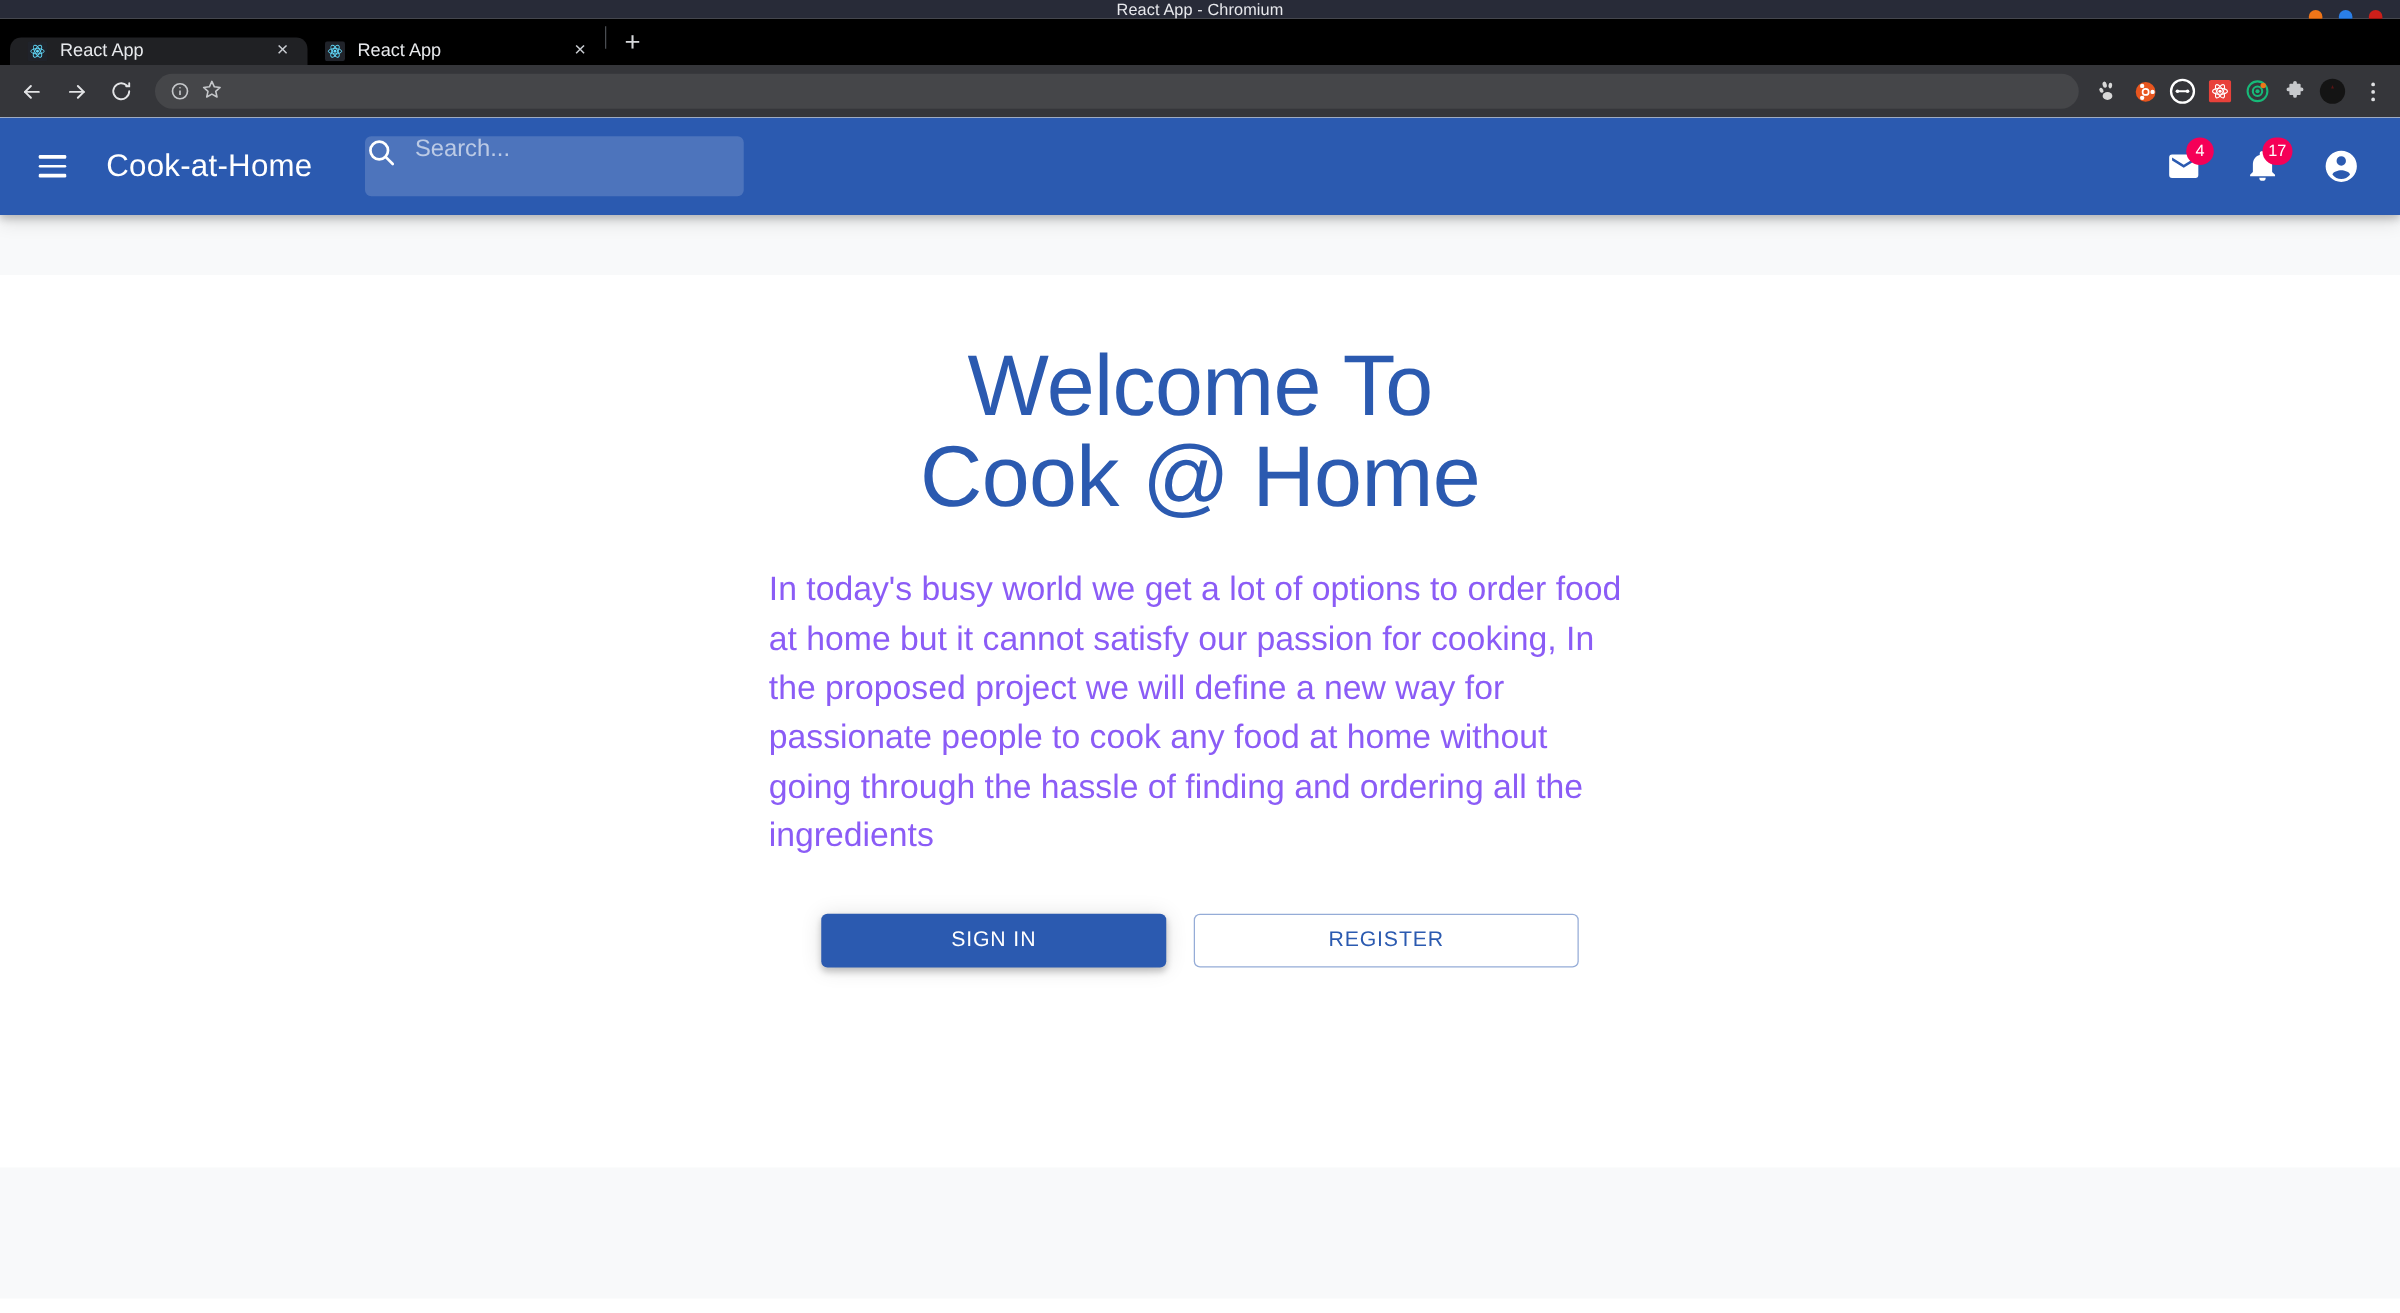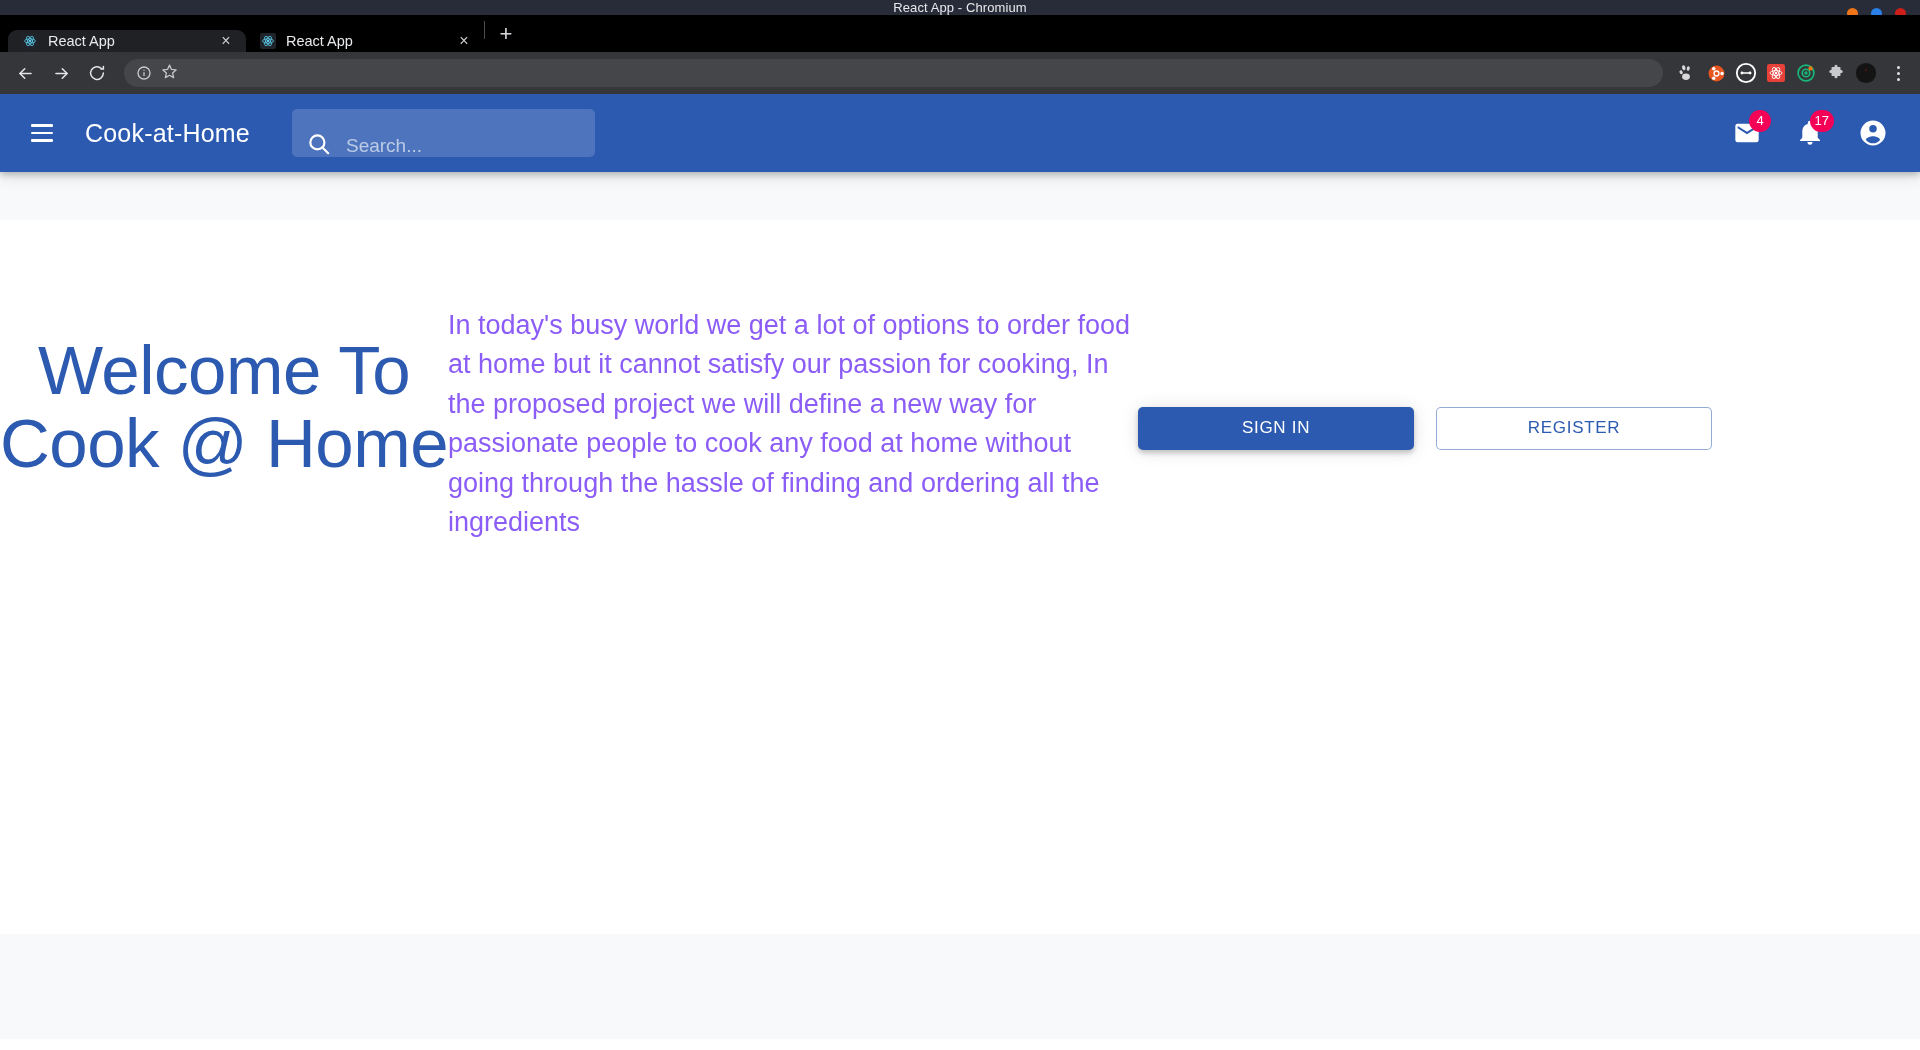"Search..." .searchbox { align-items: flex-end -> flex-start; padding-left: 14px -> 0 }
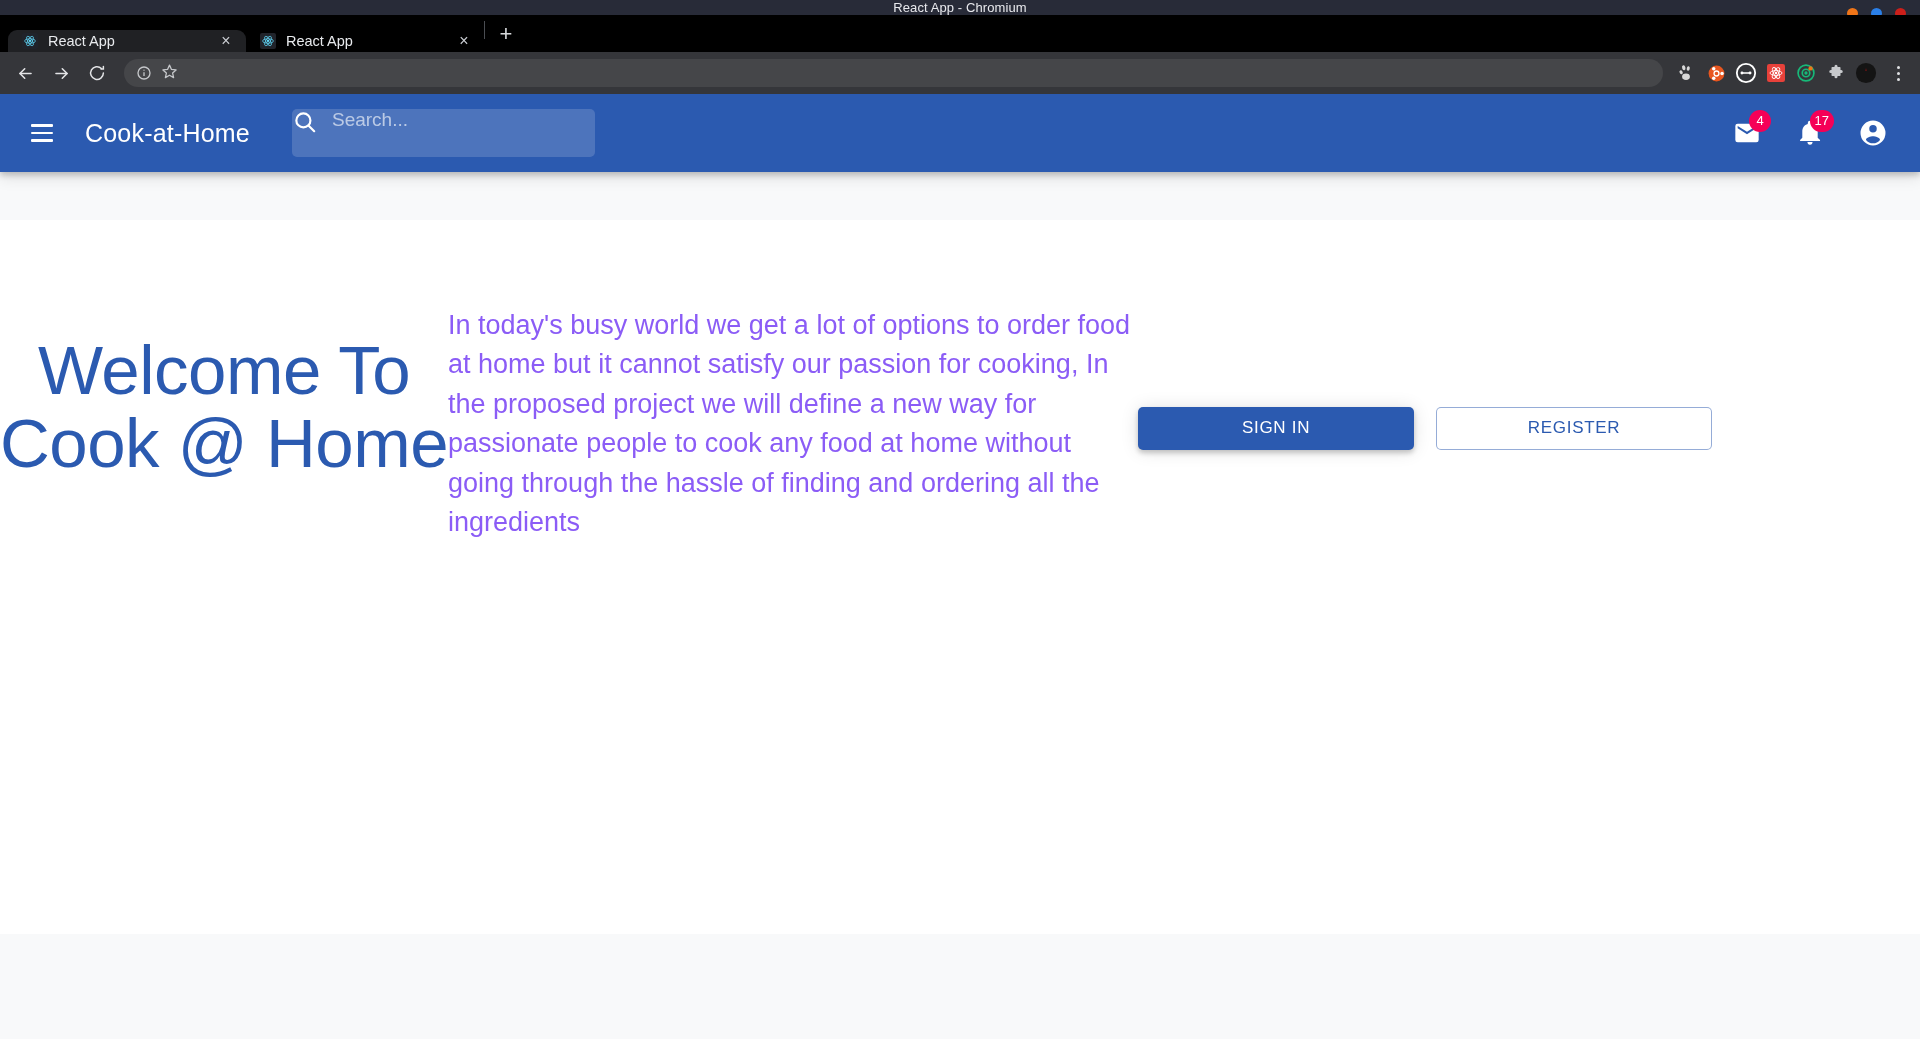"Welcome To" .hero { flex-direction: row -> column }
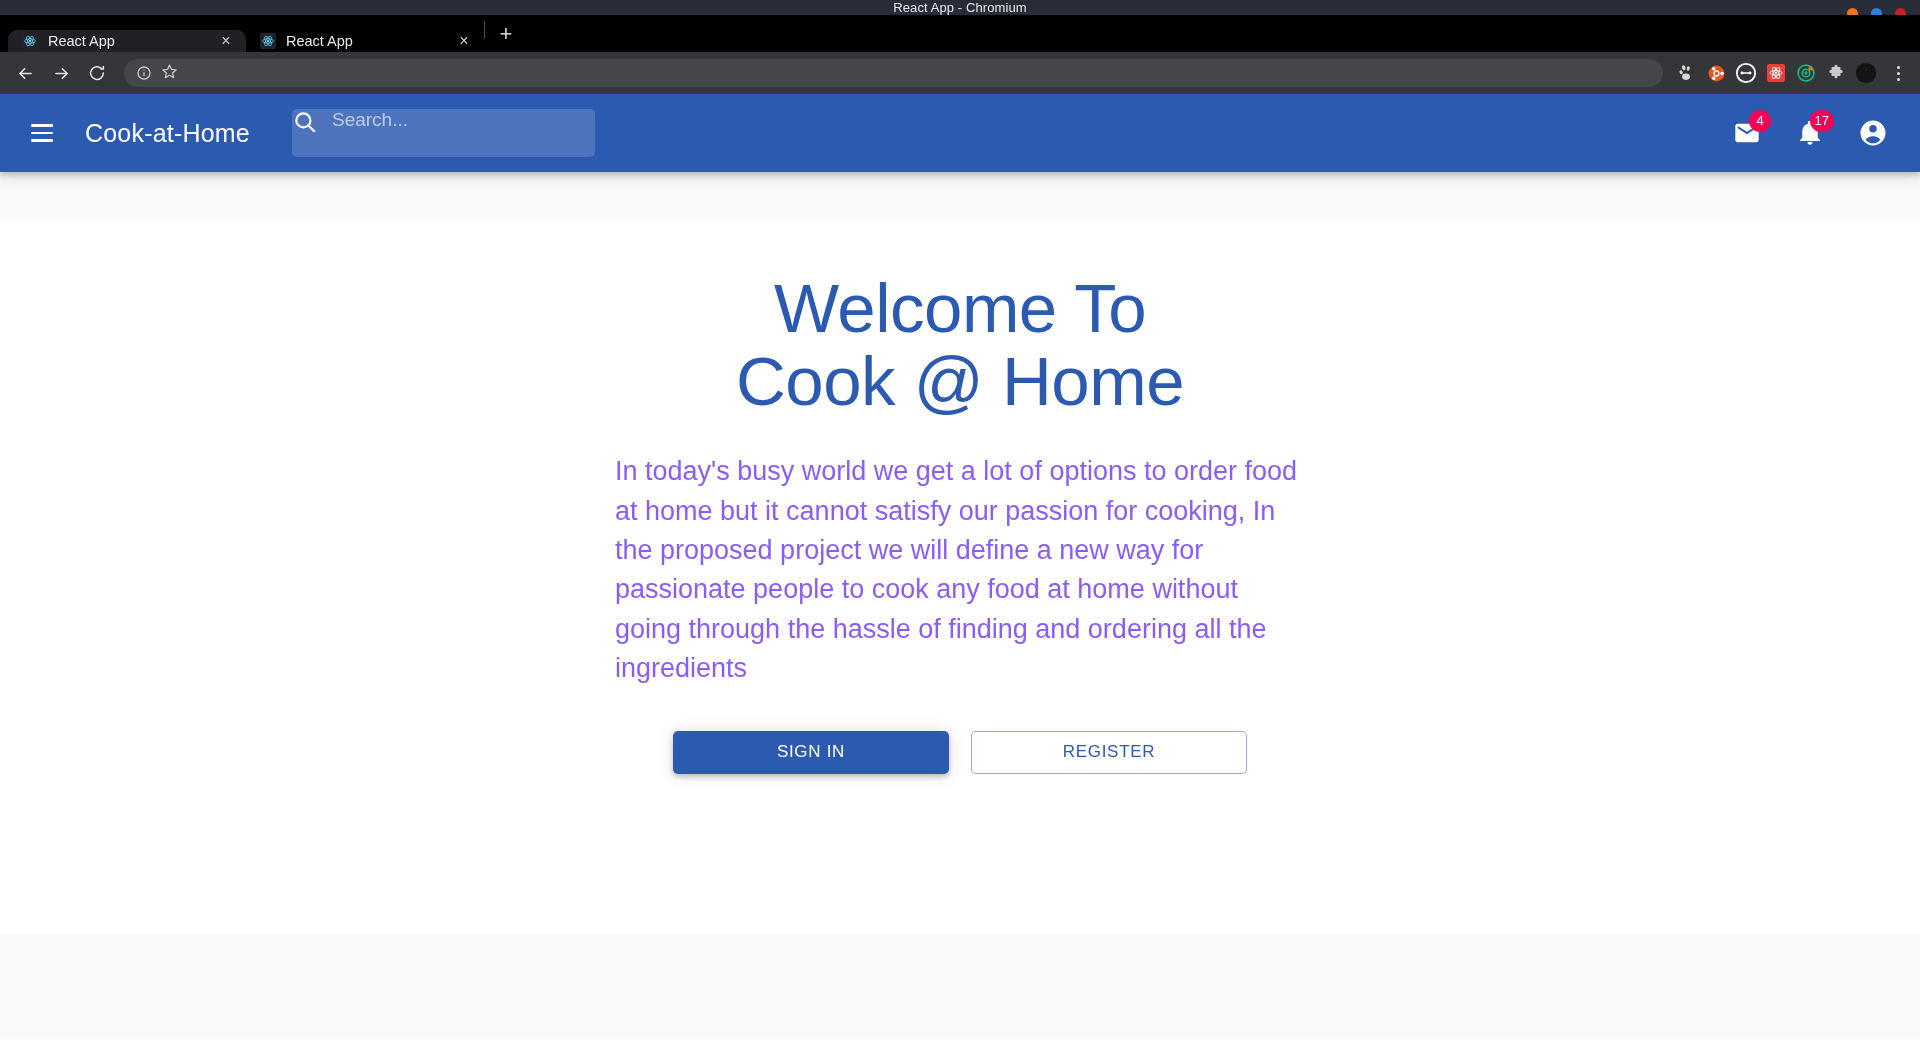"REGISTER" .btn-outline { width: 276px -> 308px }
